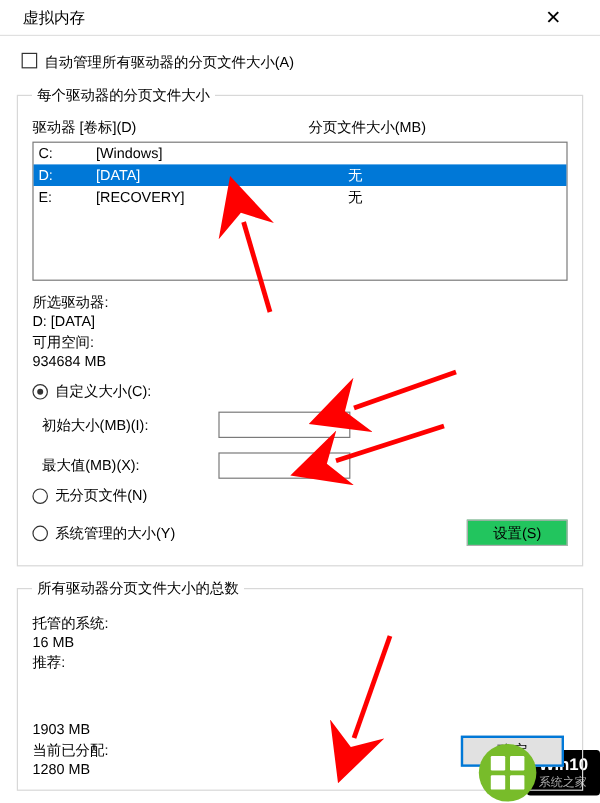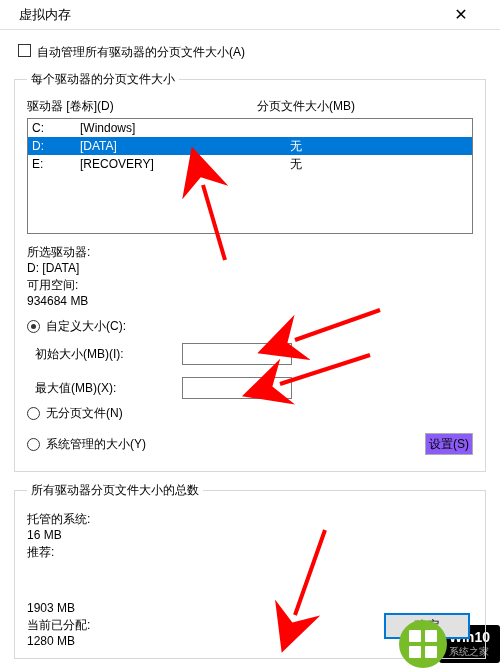"设置(S)" .btn { background: #8b5cf6 -> #22c55e; padding: 0 3px -> 0 21px }
